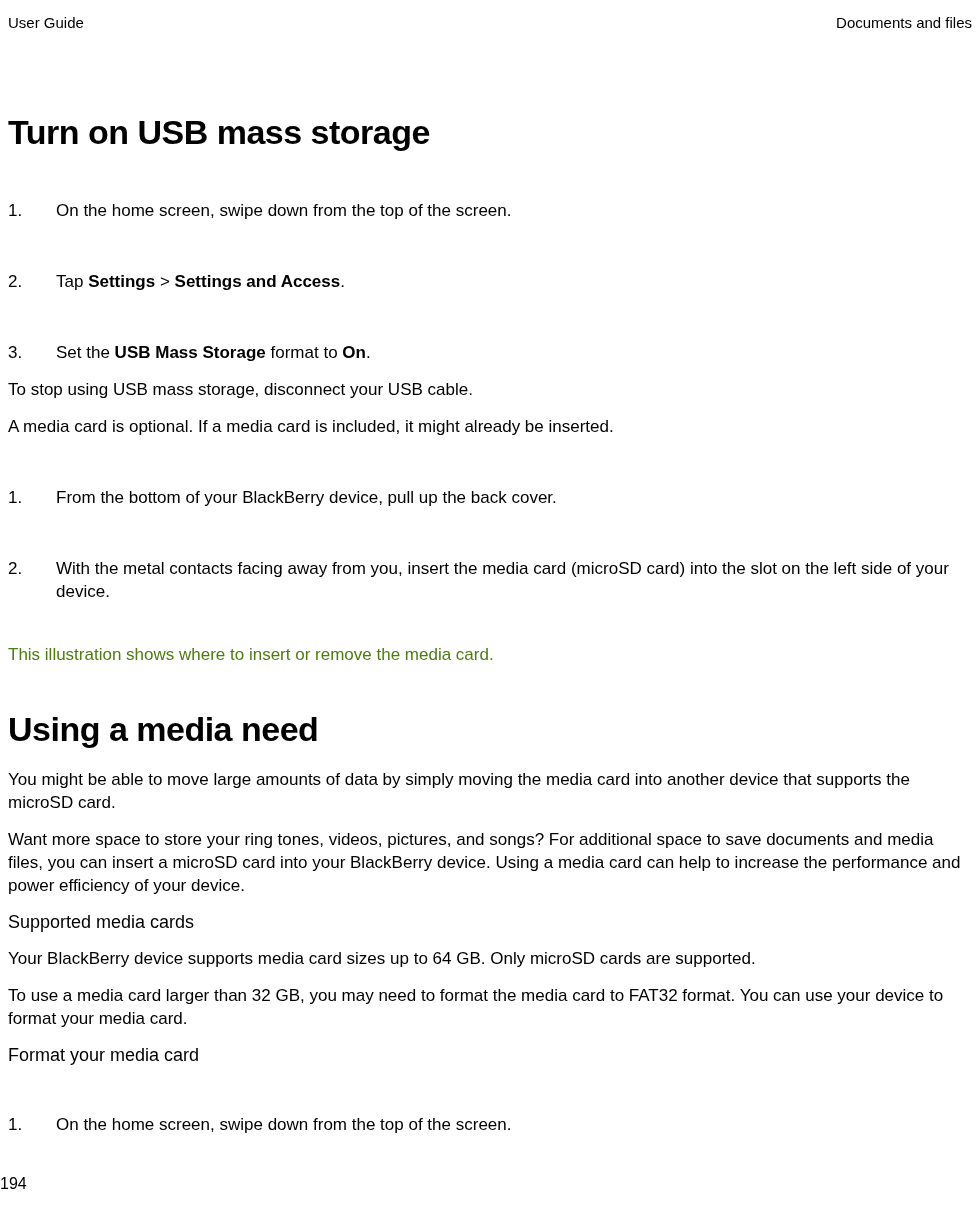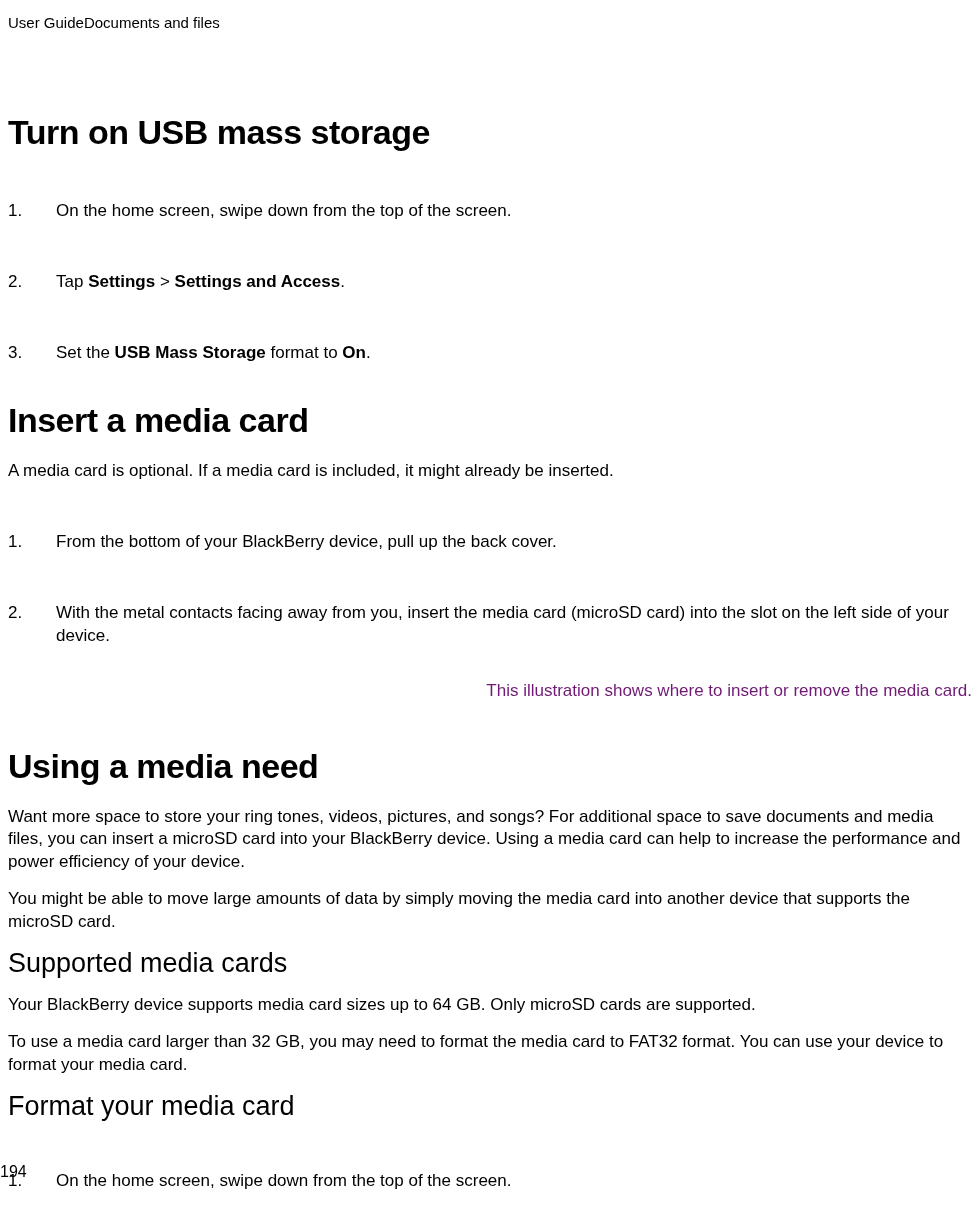"User Guide" .header { justify-content: none -> space-between }
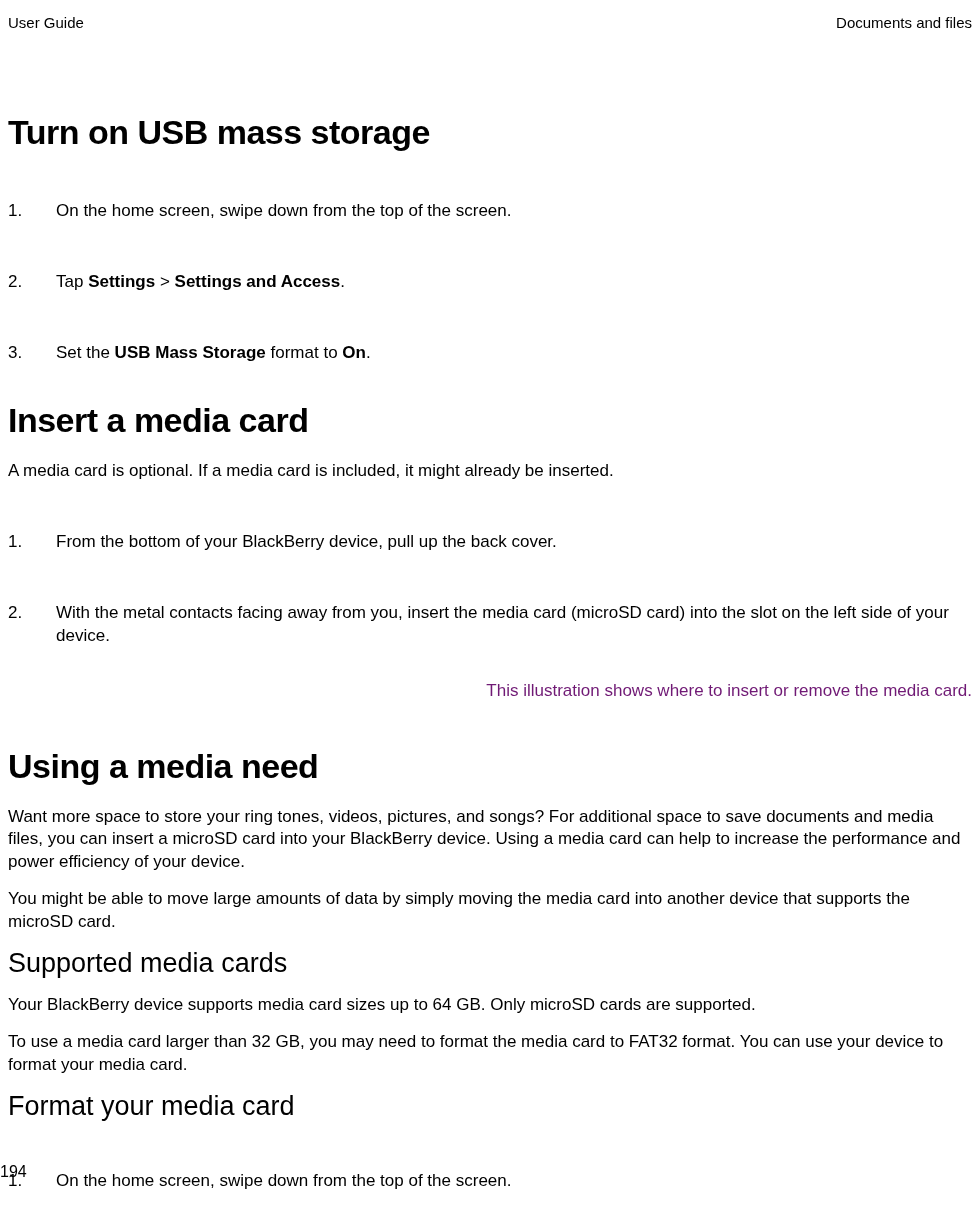"To stop using USB mass" p { html: none -> <p>To stop using USB mass storage, disconnect your USB cable.</p> }
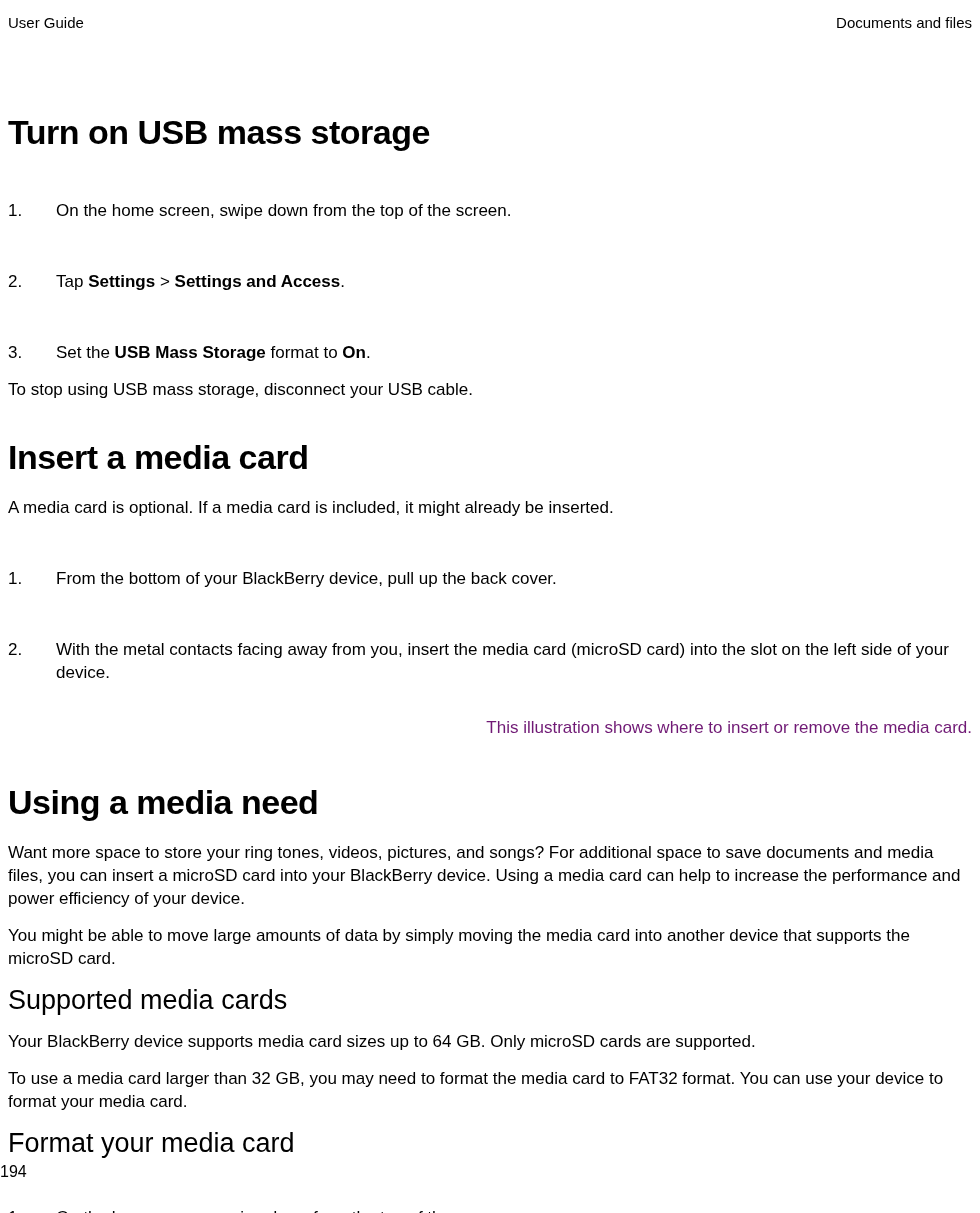"Insert a media card" h1.section-gap { html: <h1>Insert a media card</h1> -> none }
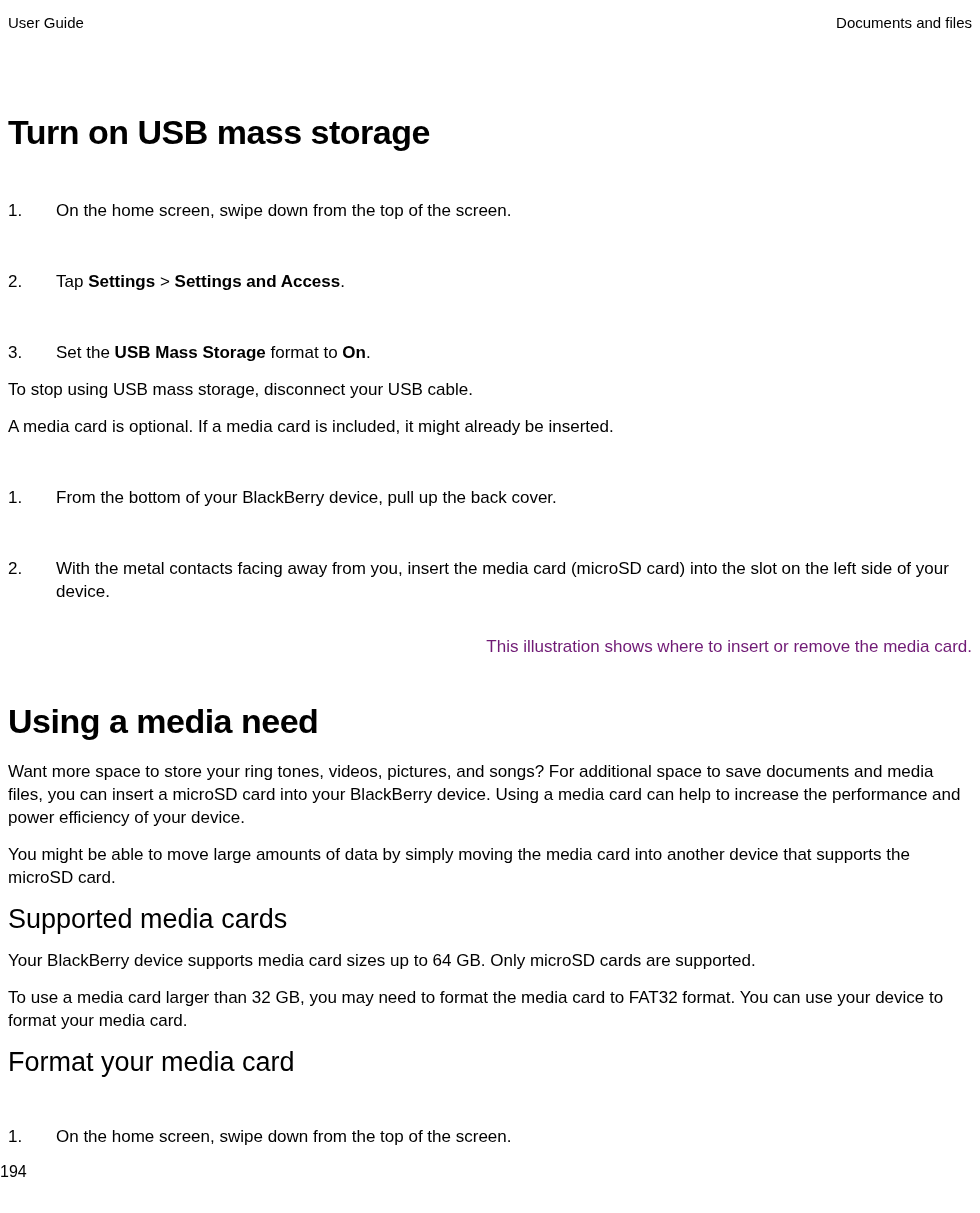"This illustration shows where to" .illustration-caption { color: #701a75 -> #4d7c0f; margin-top: 32px -> 40px; text-align: right -> left }
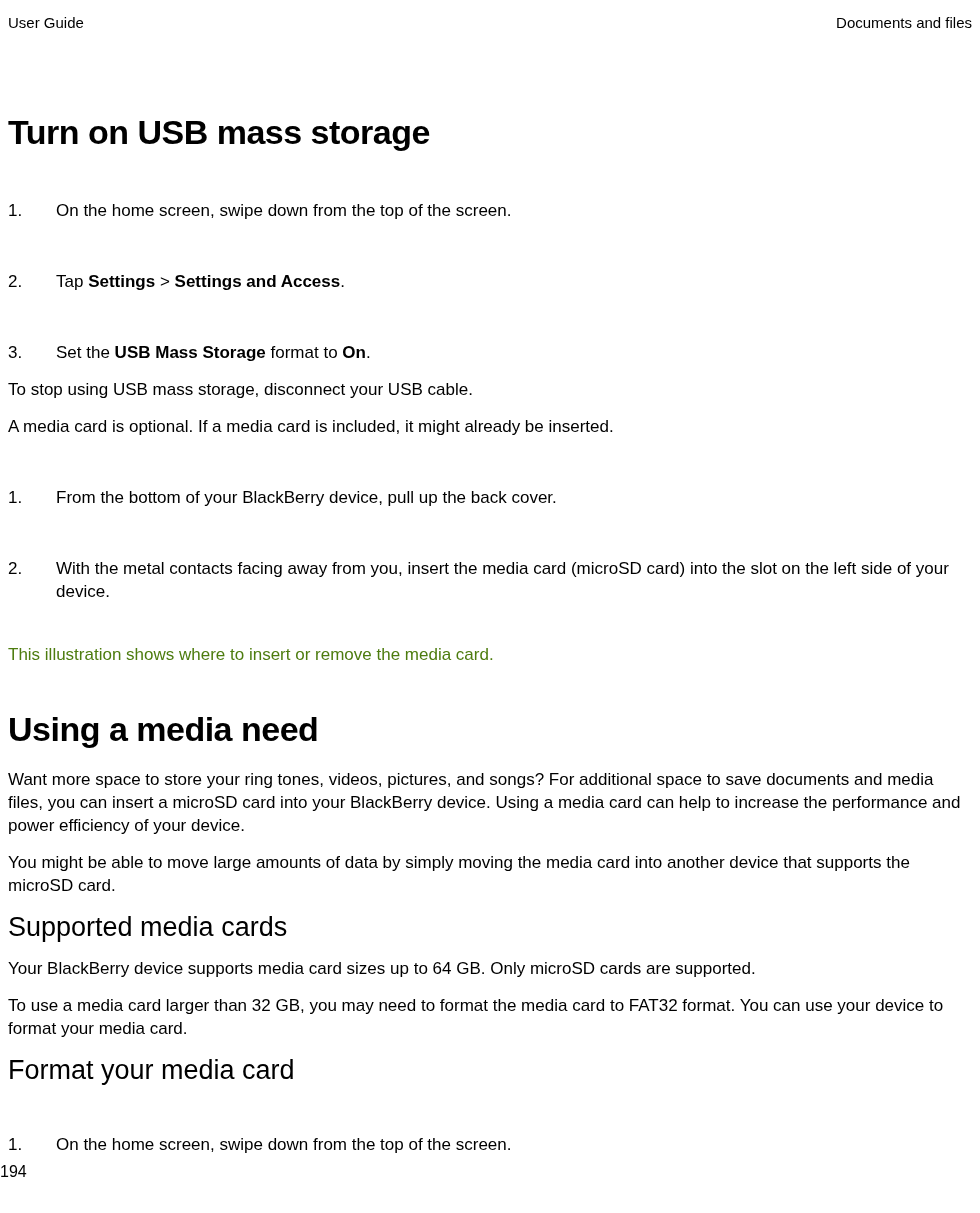"Want more space to store" p { order: before "You might be able to" -> after "You might be able to" }
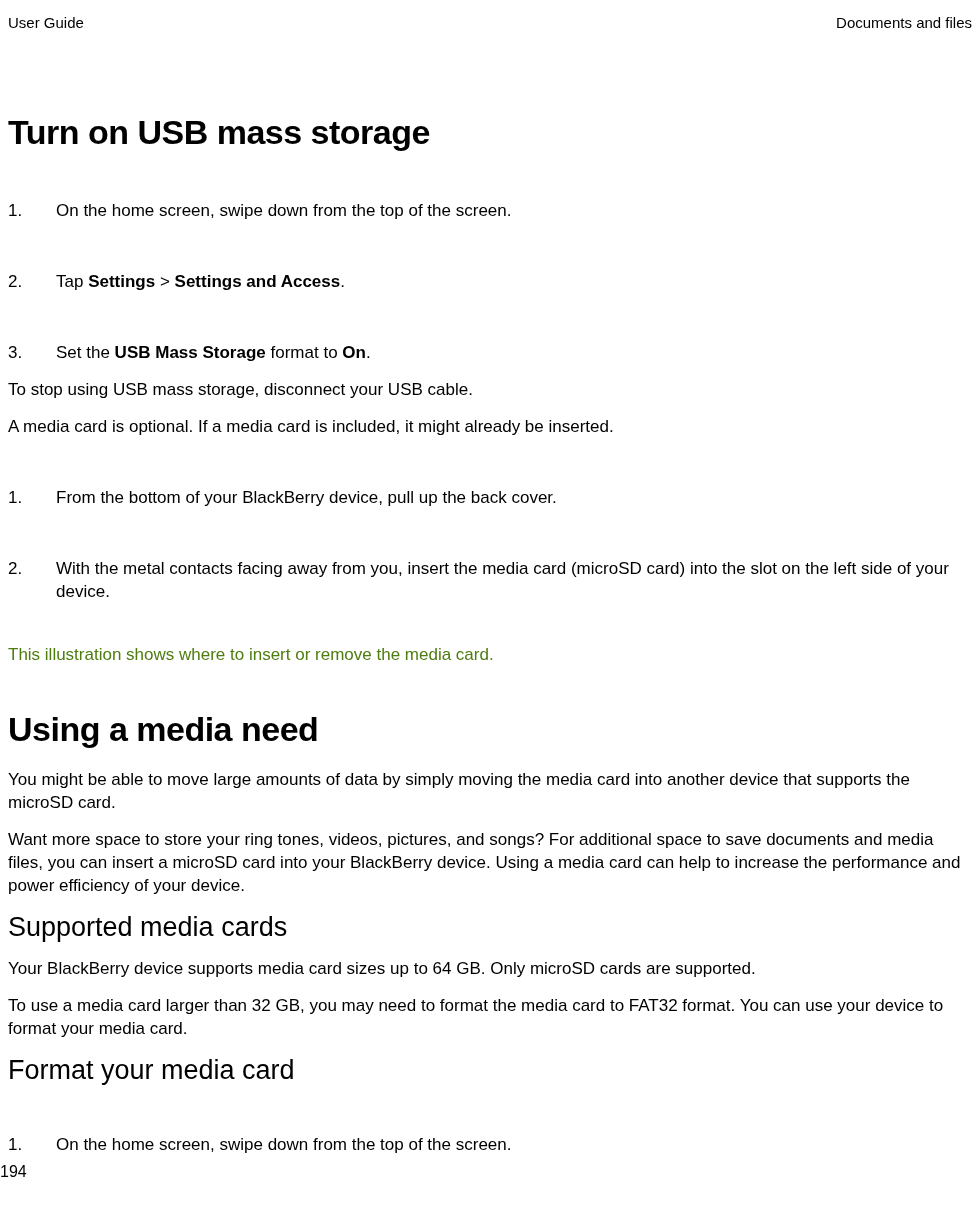"Supported media cards" h2 { font-size: 27px -> 18px }
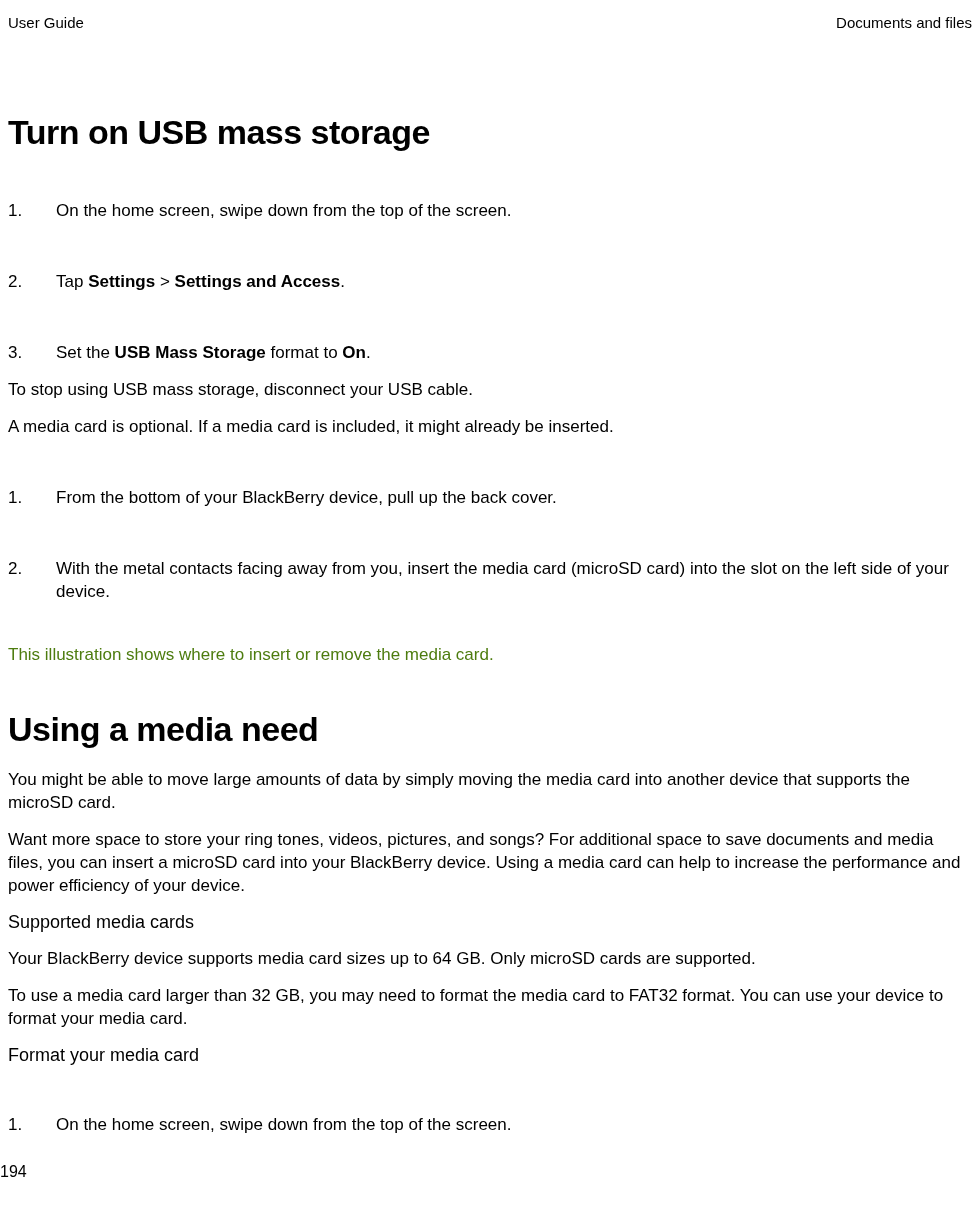"194" .page-number { bottom: 32px -> 20px }
